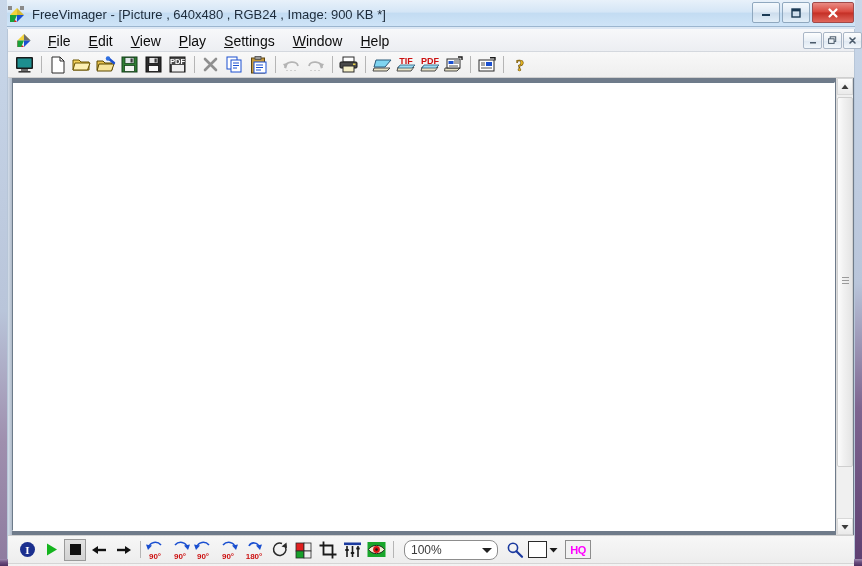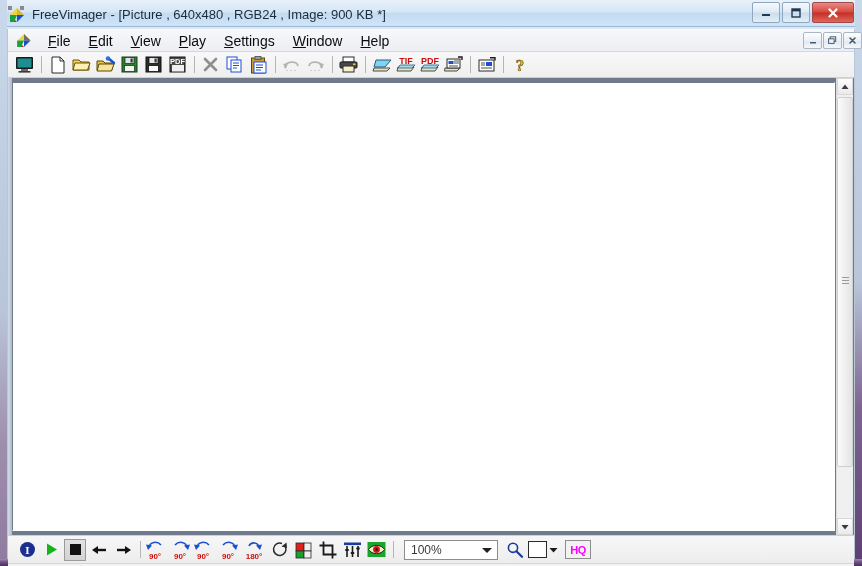"100%" #zoom-combo { border-radius: 0 -> 8px }
